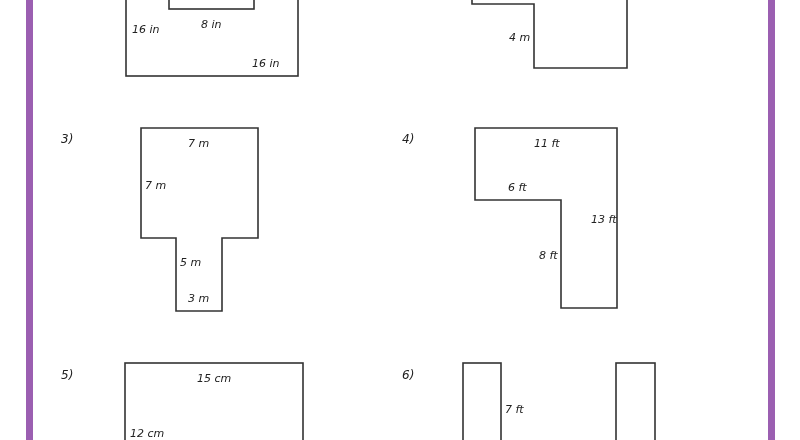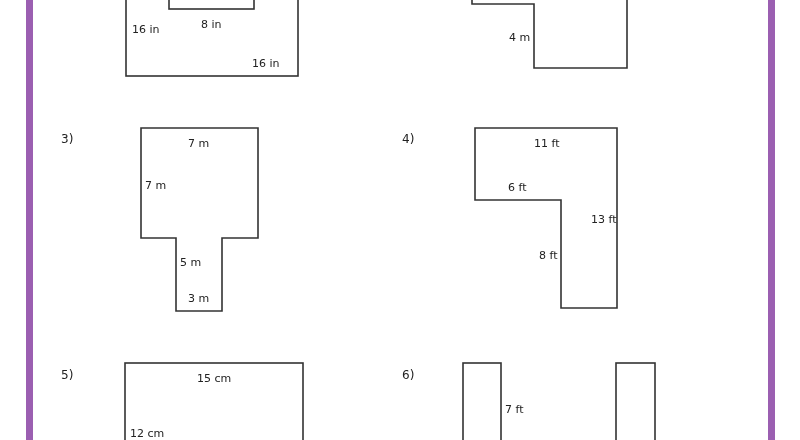"16 in" .page { font-style: none -> italic }
